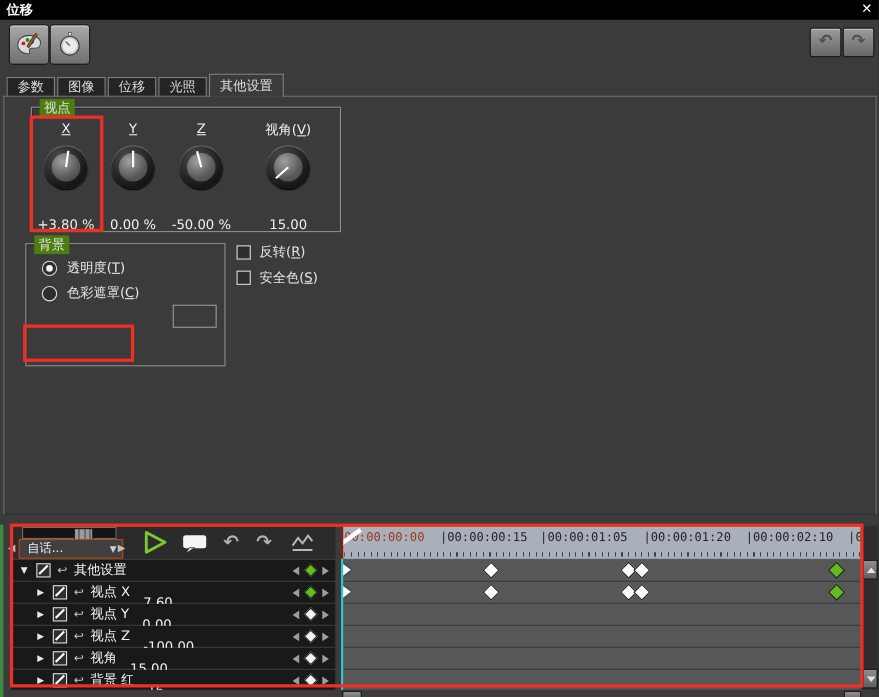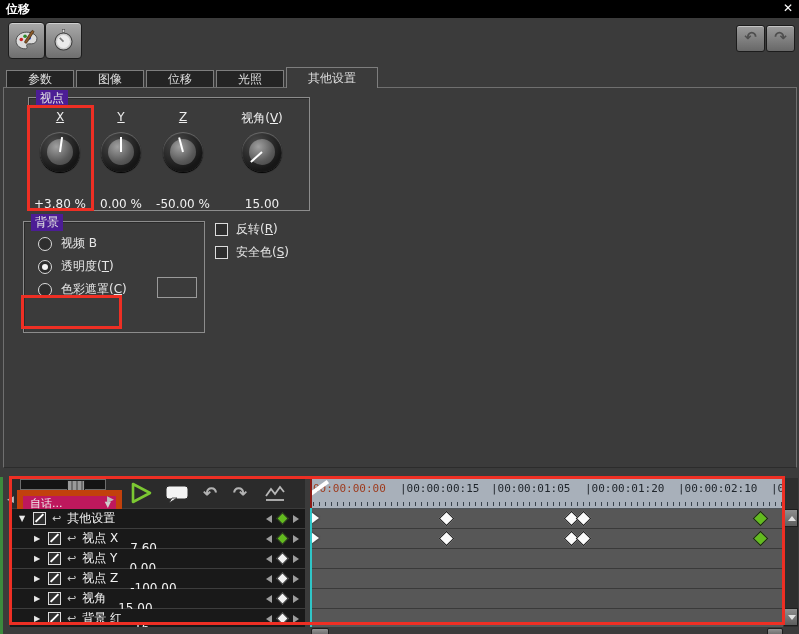"参数" .tab { padding: 0 21px -> 0 9px }
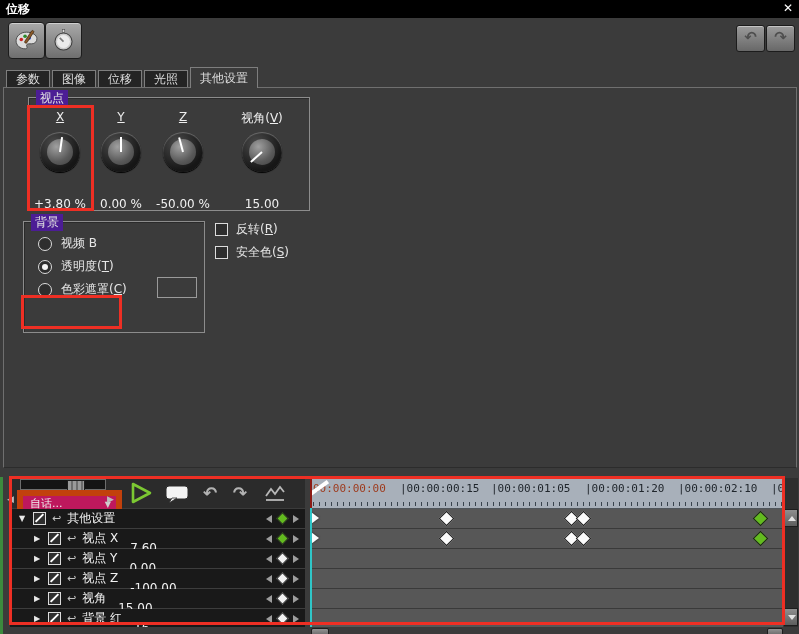"视点" .glabel { background: #4c1d95 -> #4d7c0f }
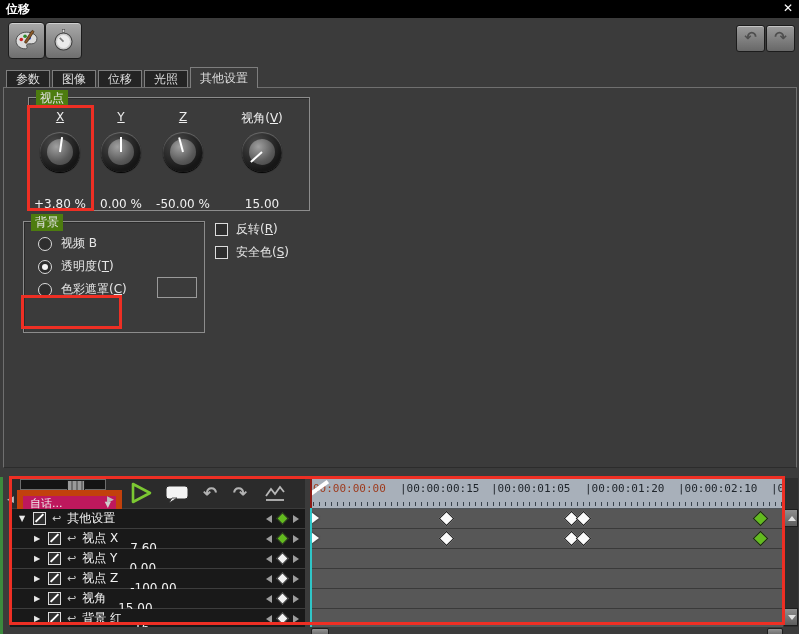"视频 B" div.opt-row { html: <div> <span></span> <span>视频 B</span> </div> -> none }
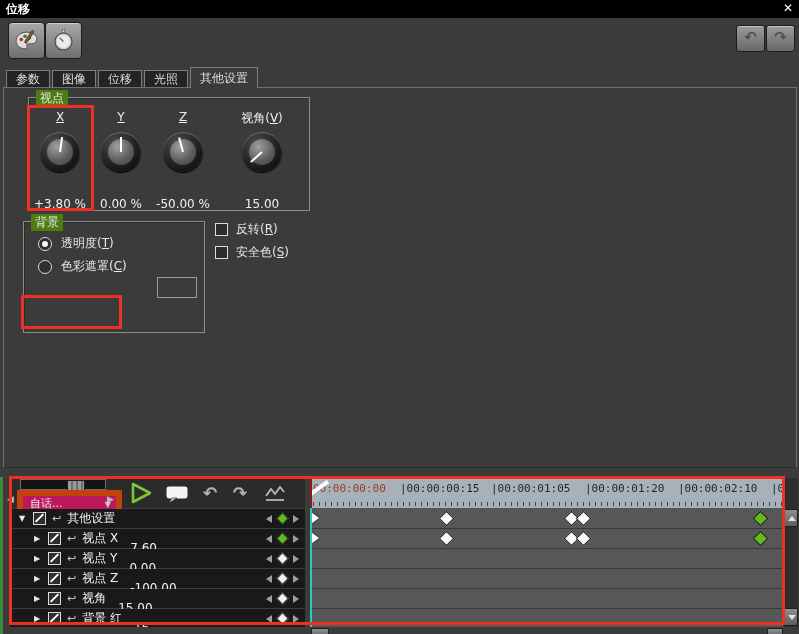"自话..." .preset-box { background: #be185d -> #404040; border: 6px solid #c2410c -> 1px solid #c2410c }
